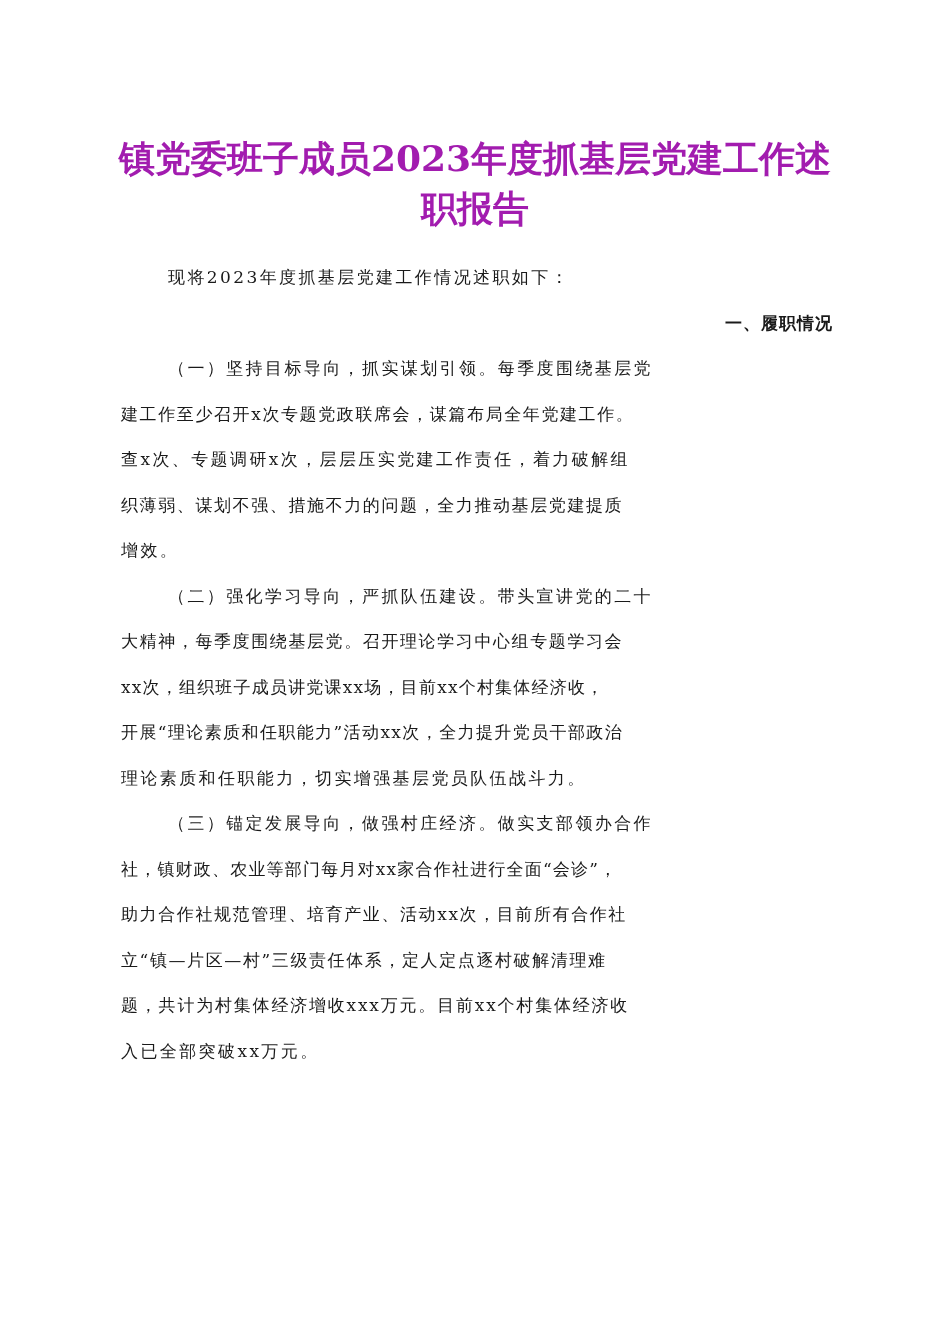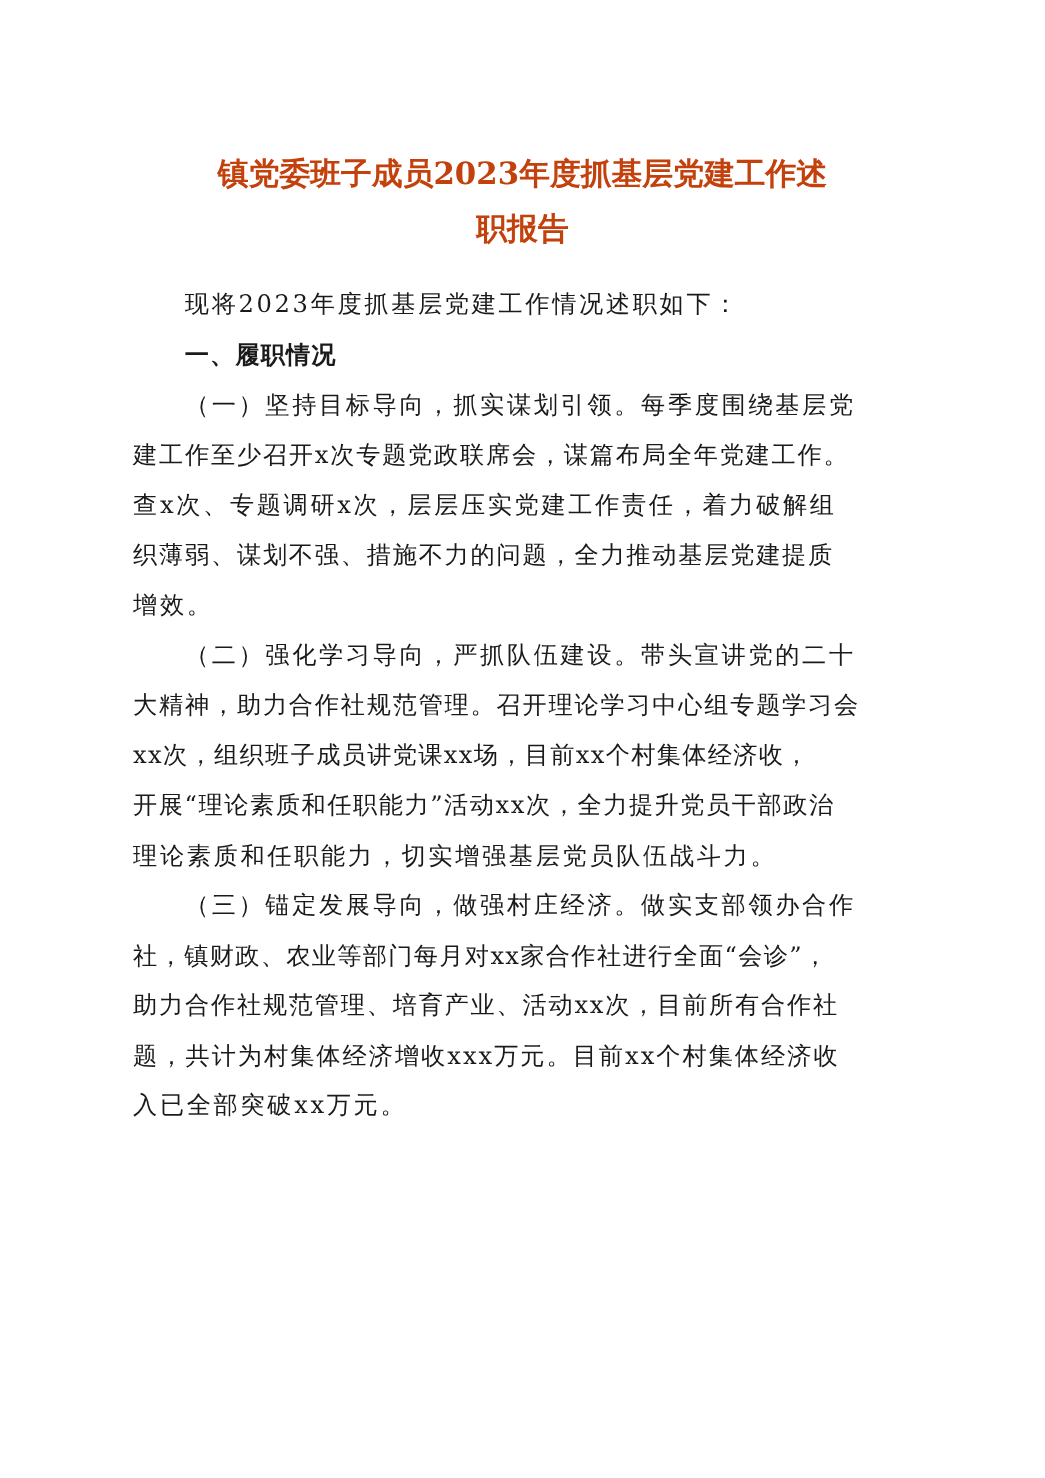"镇党委班子成员2023年度抓基层党建工作述" .title { color: #c2410c -> #a21caf; font-size: 28px -> 36px }
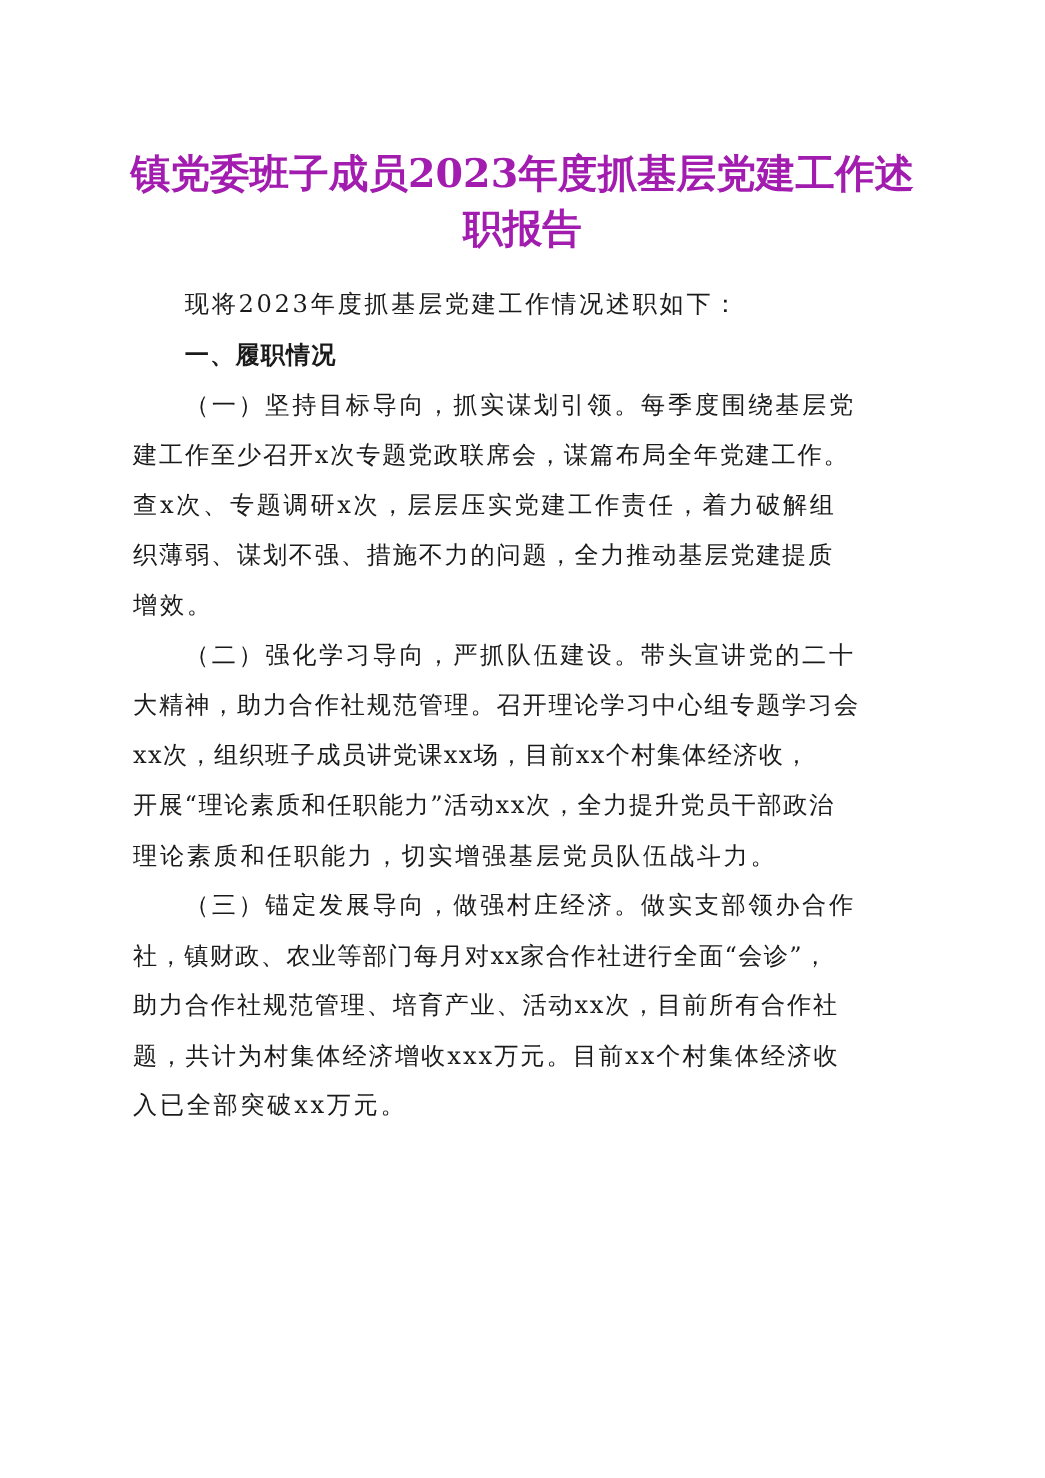"现将2023年度抓基层党建工作情况述职如下：" .line { font-size: 22px -> 17px }
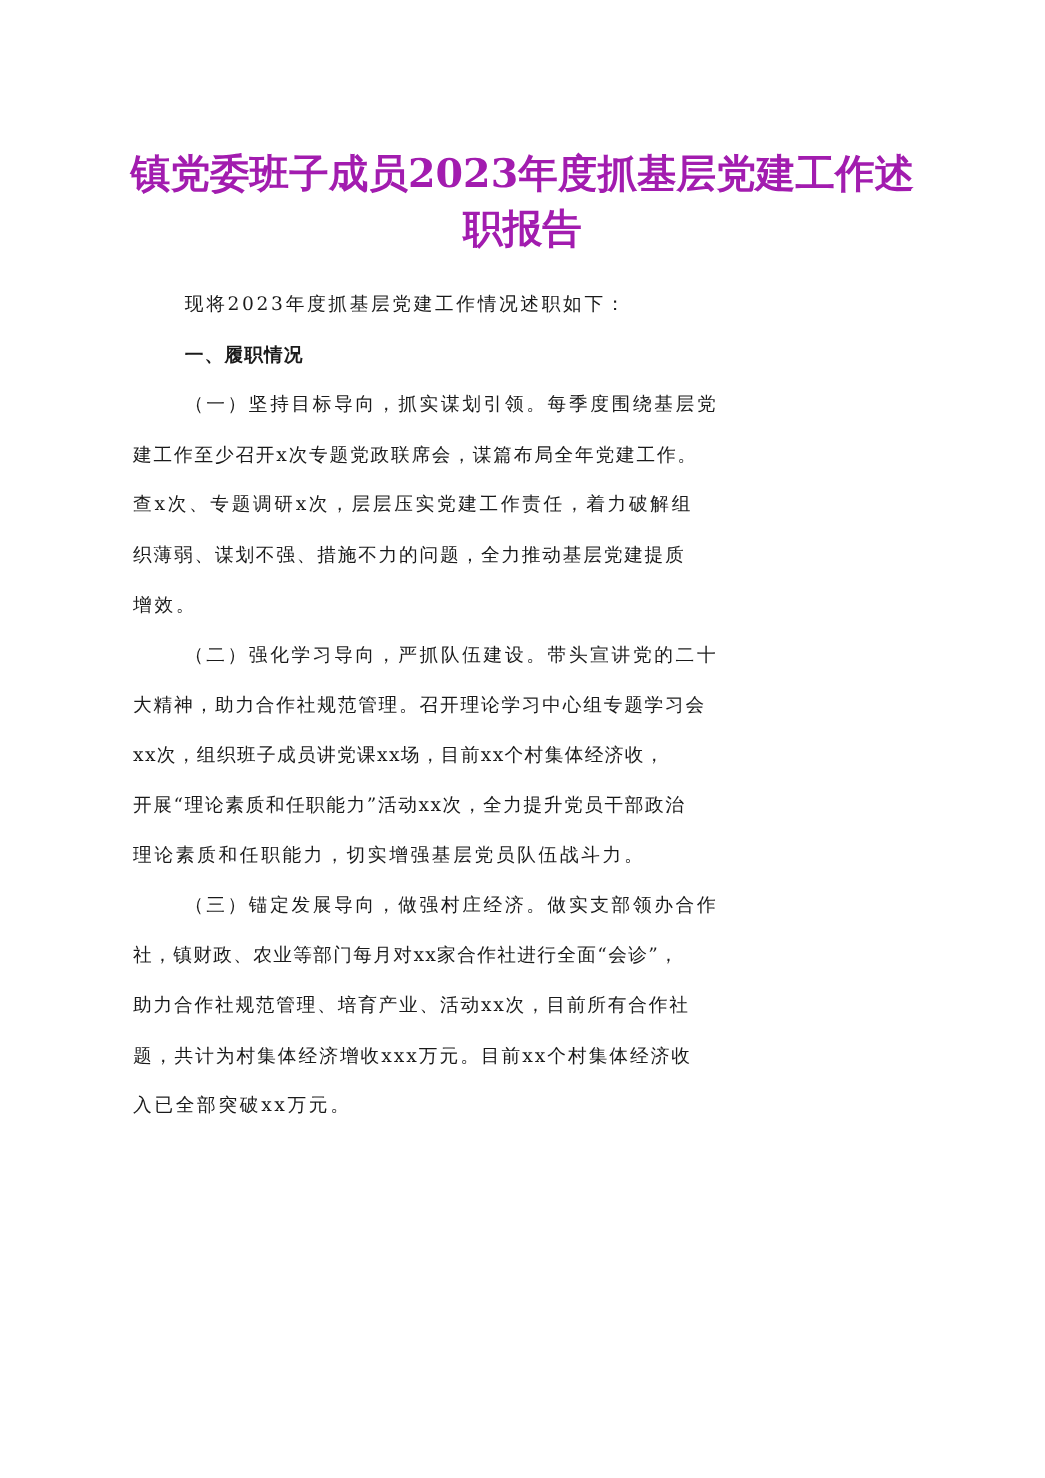"一、履职情况" .heading { text-align: none -> right }
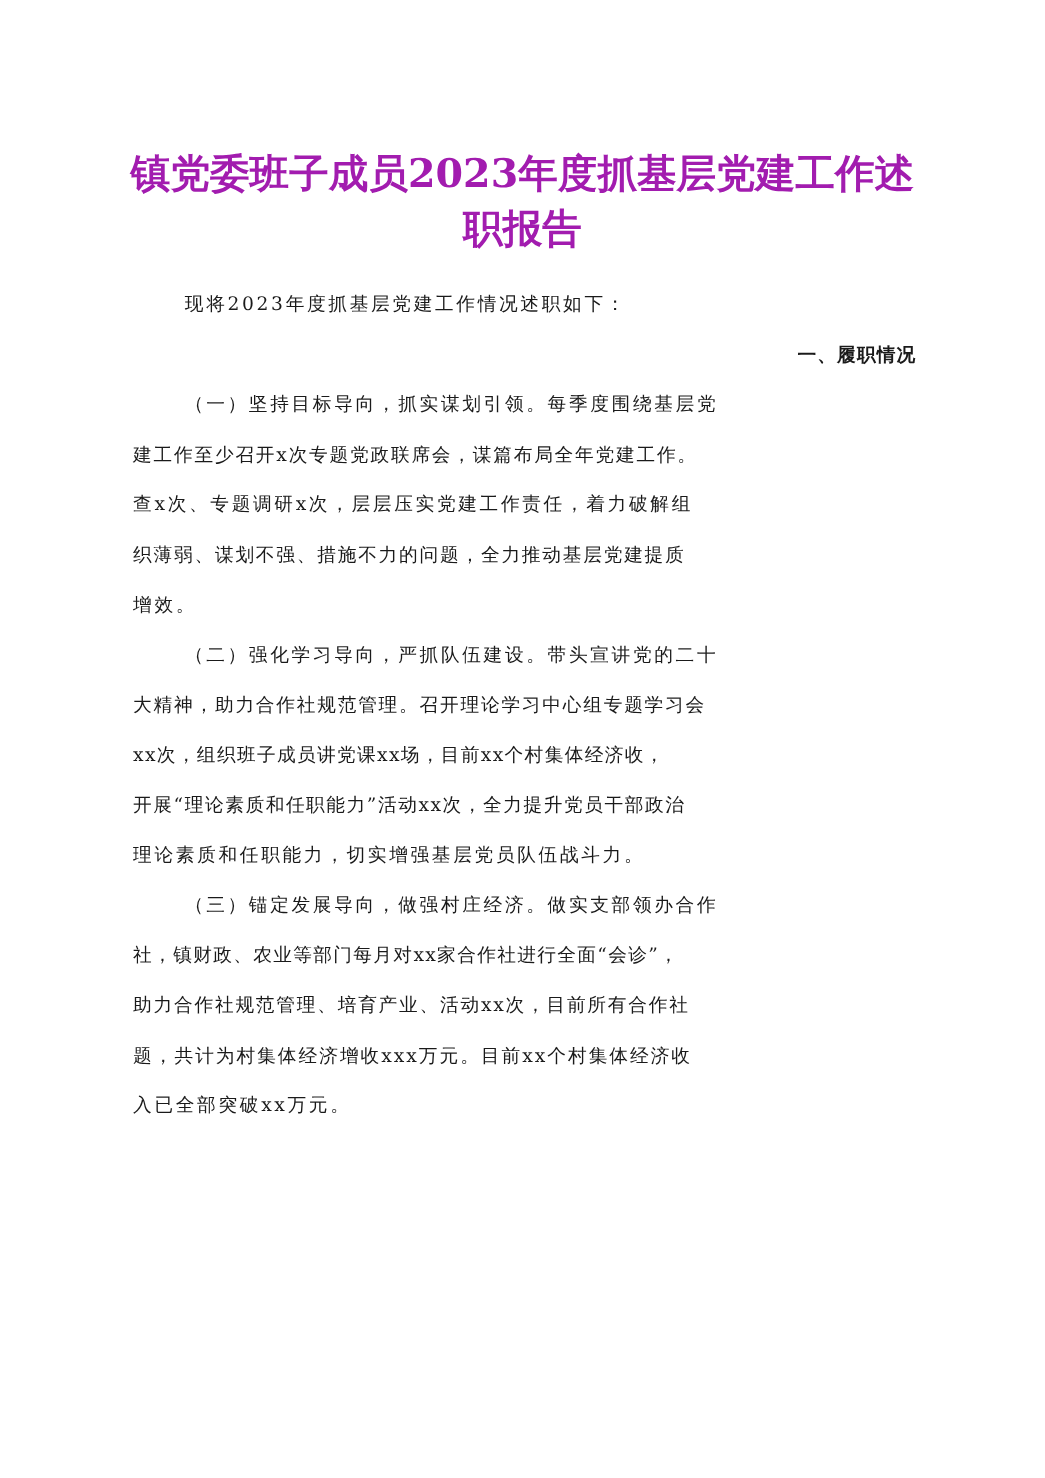"大精神，助力合作社规范管理。召开理论学习中心组专题学习会" span.line { text: 助力合作社规范管理 -> 每季度围绕基层党 }
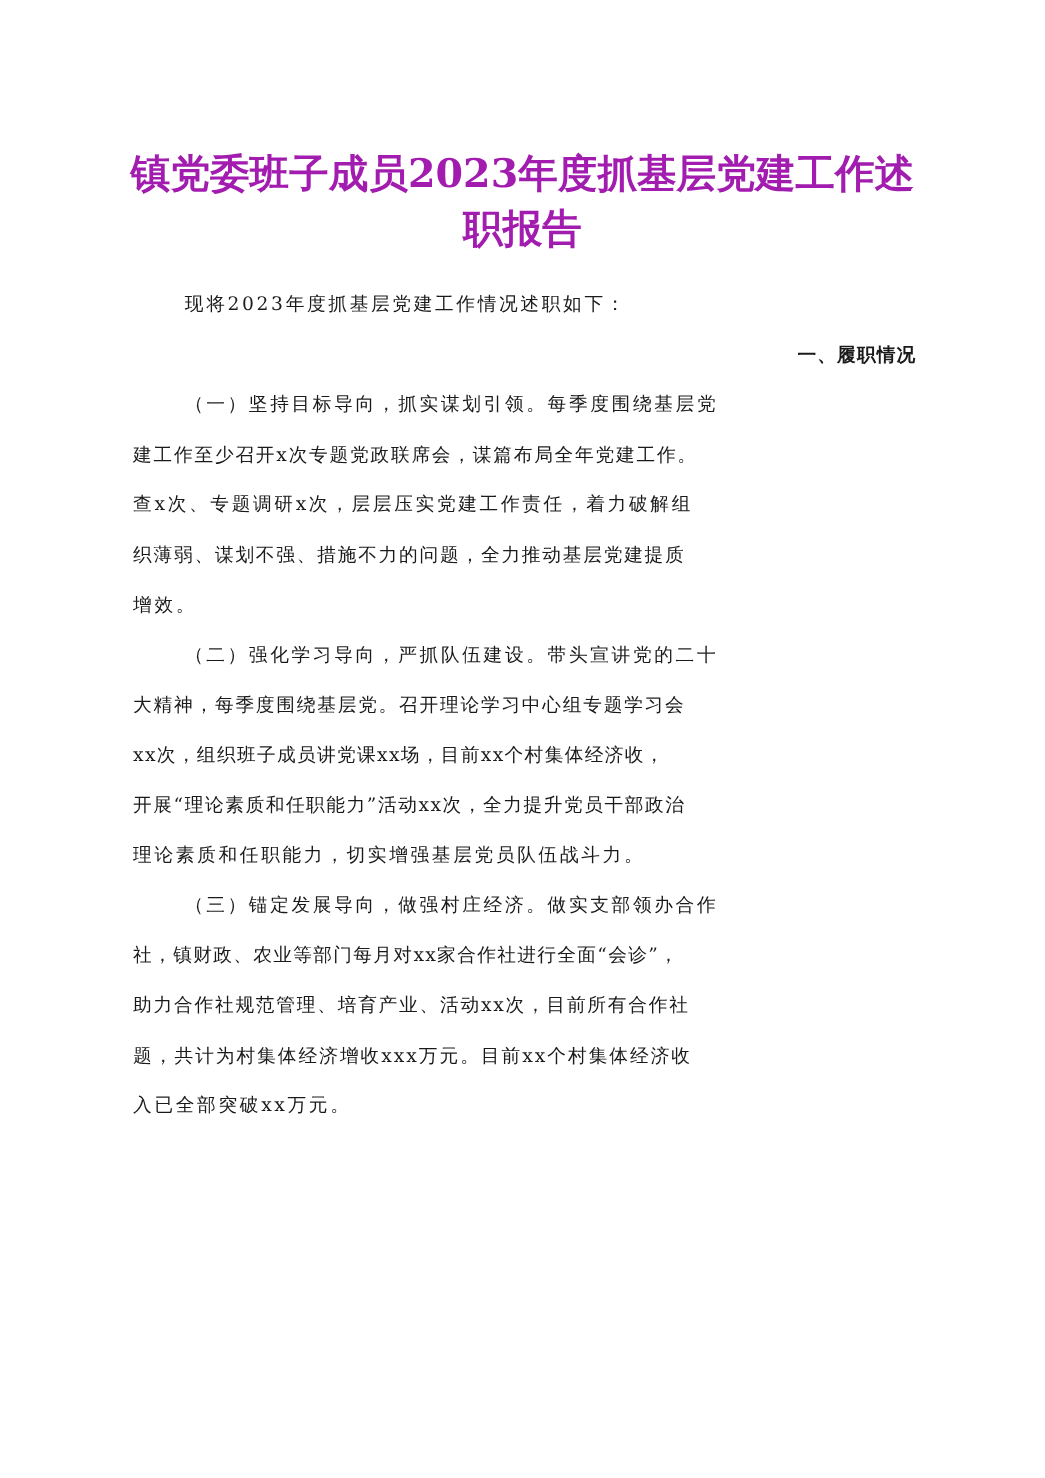"立“镇—片区—村”三级责任体系，定人定点逐村破解清理难" span.line { html: none -> <span>立“镇—片区—村”三级责任体系，定人定点逐村破解清理难</span> }
